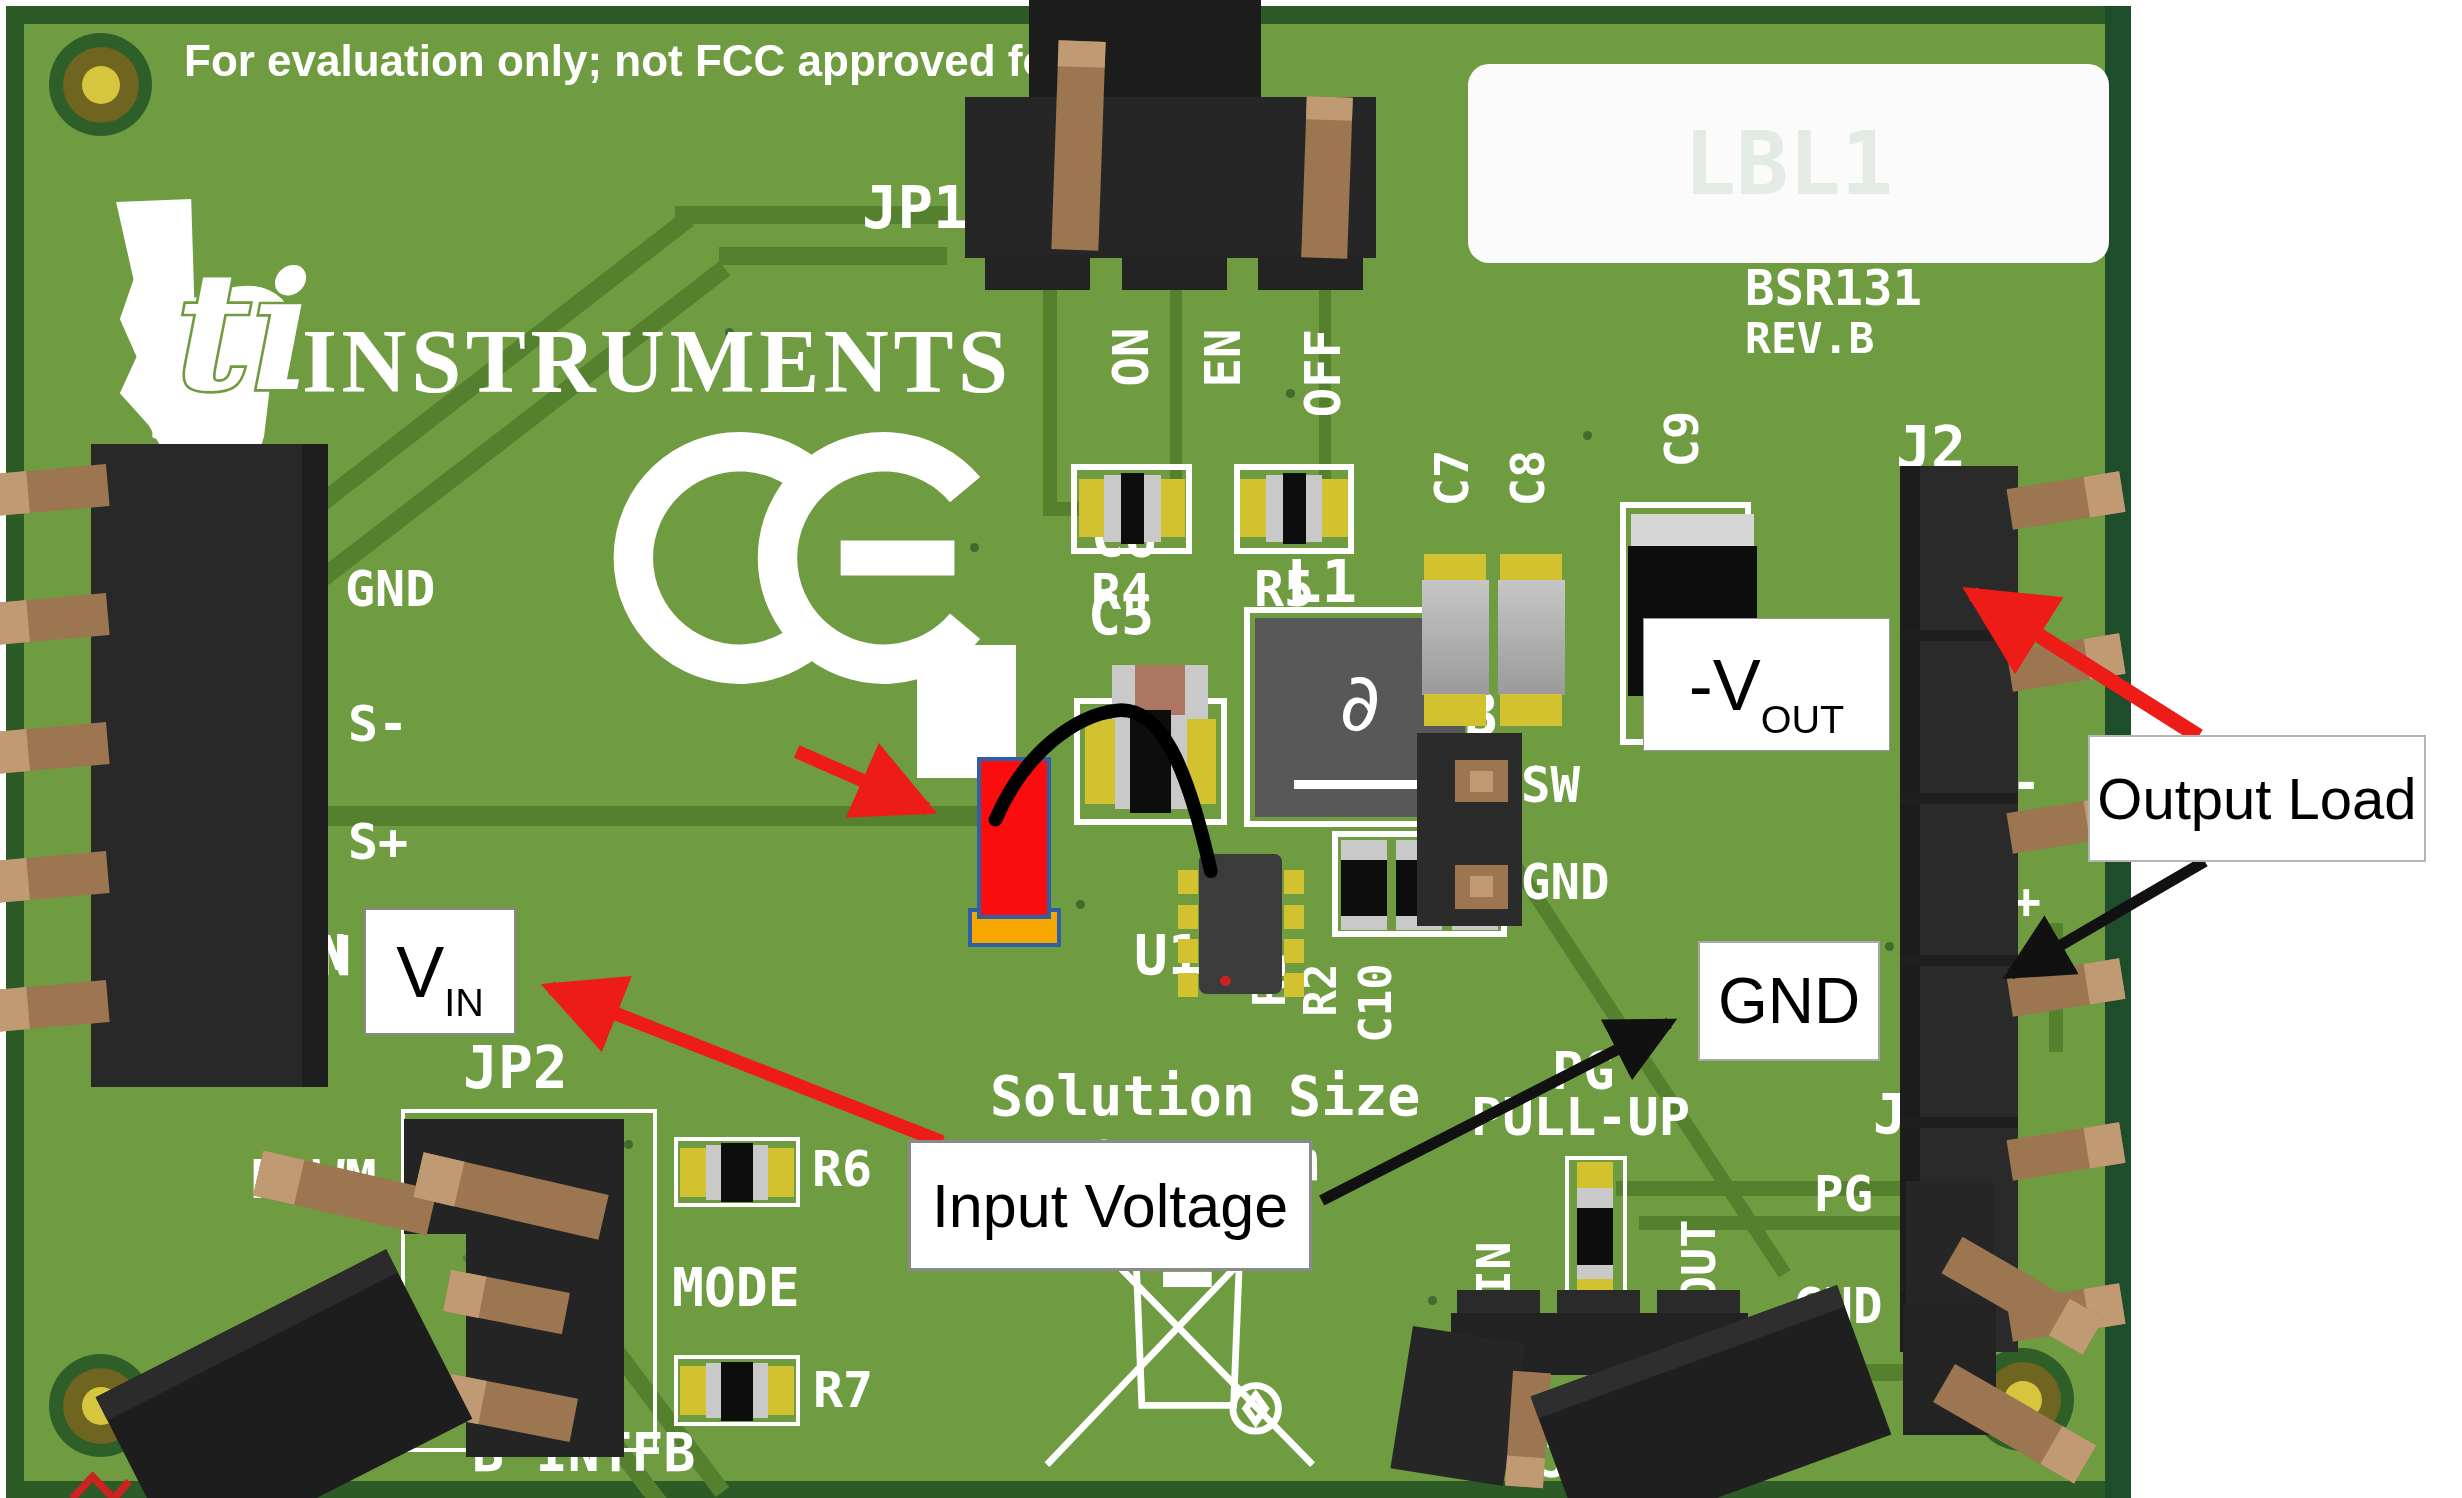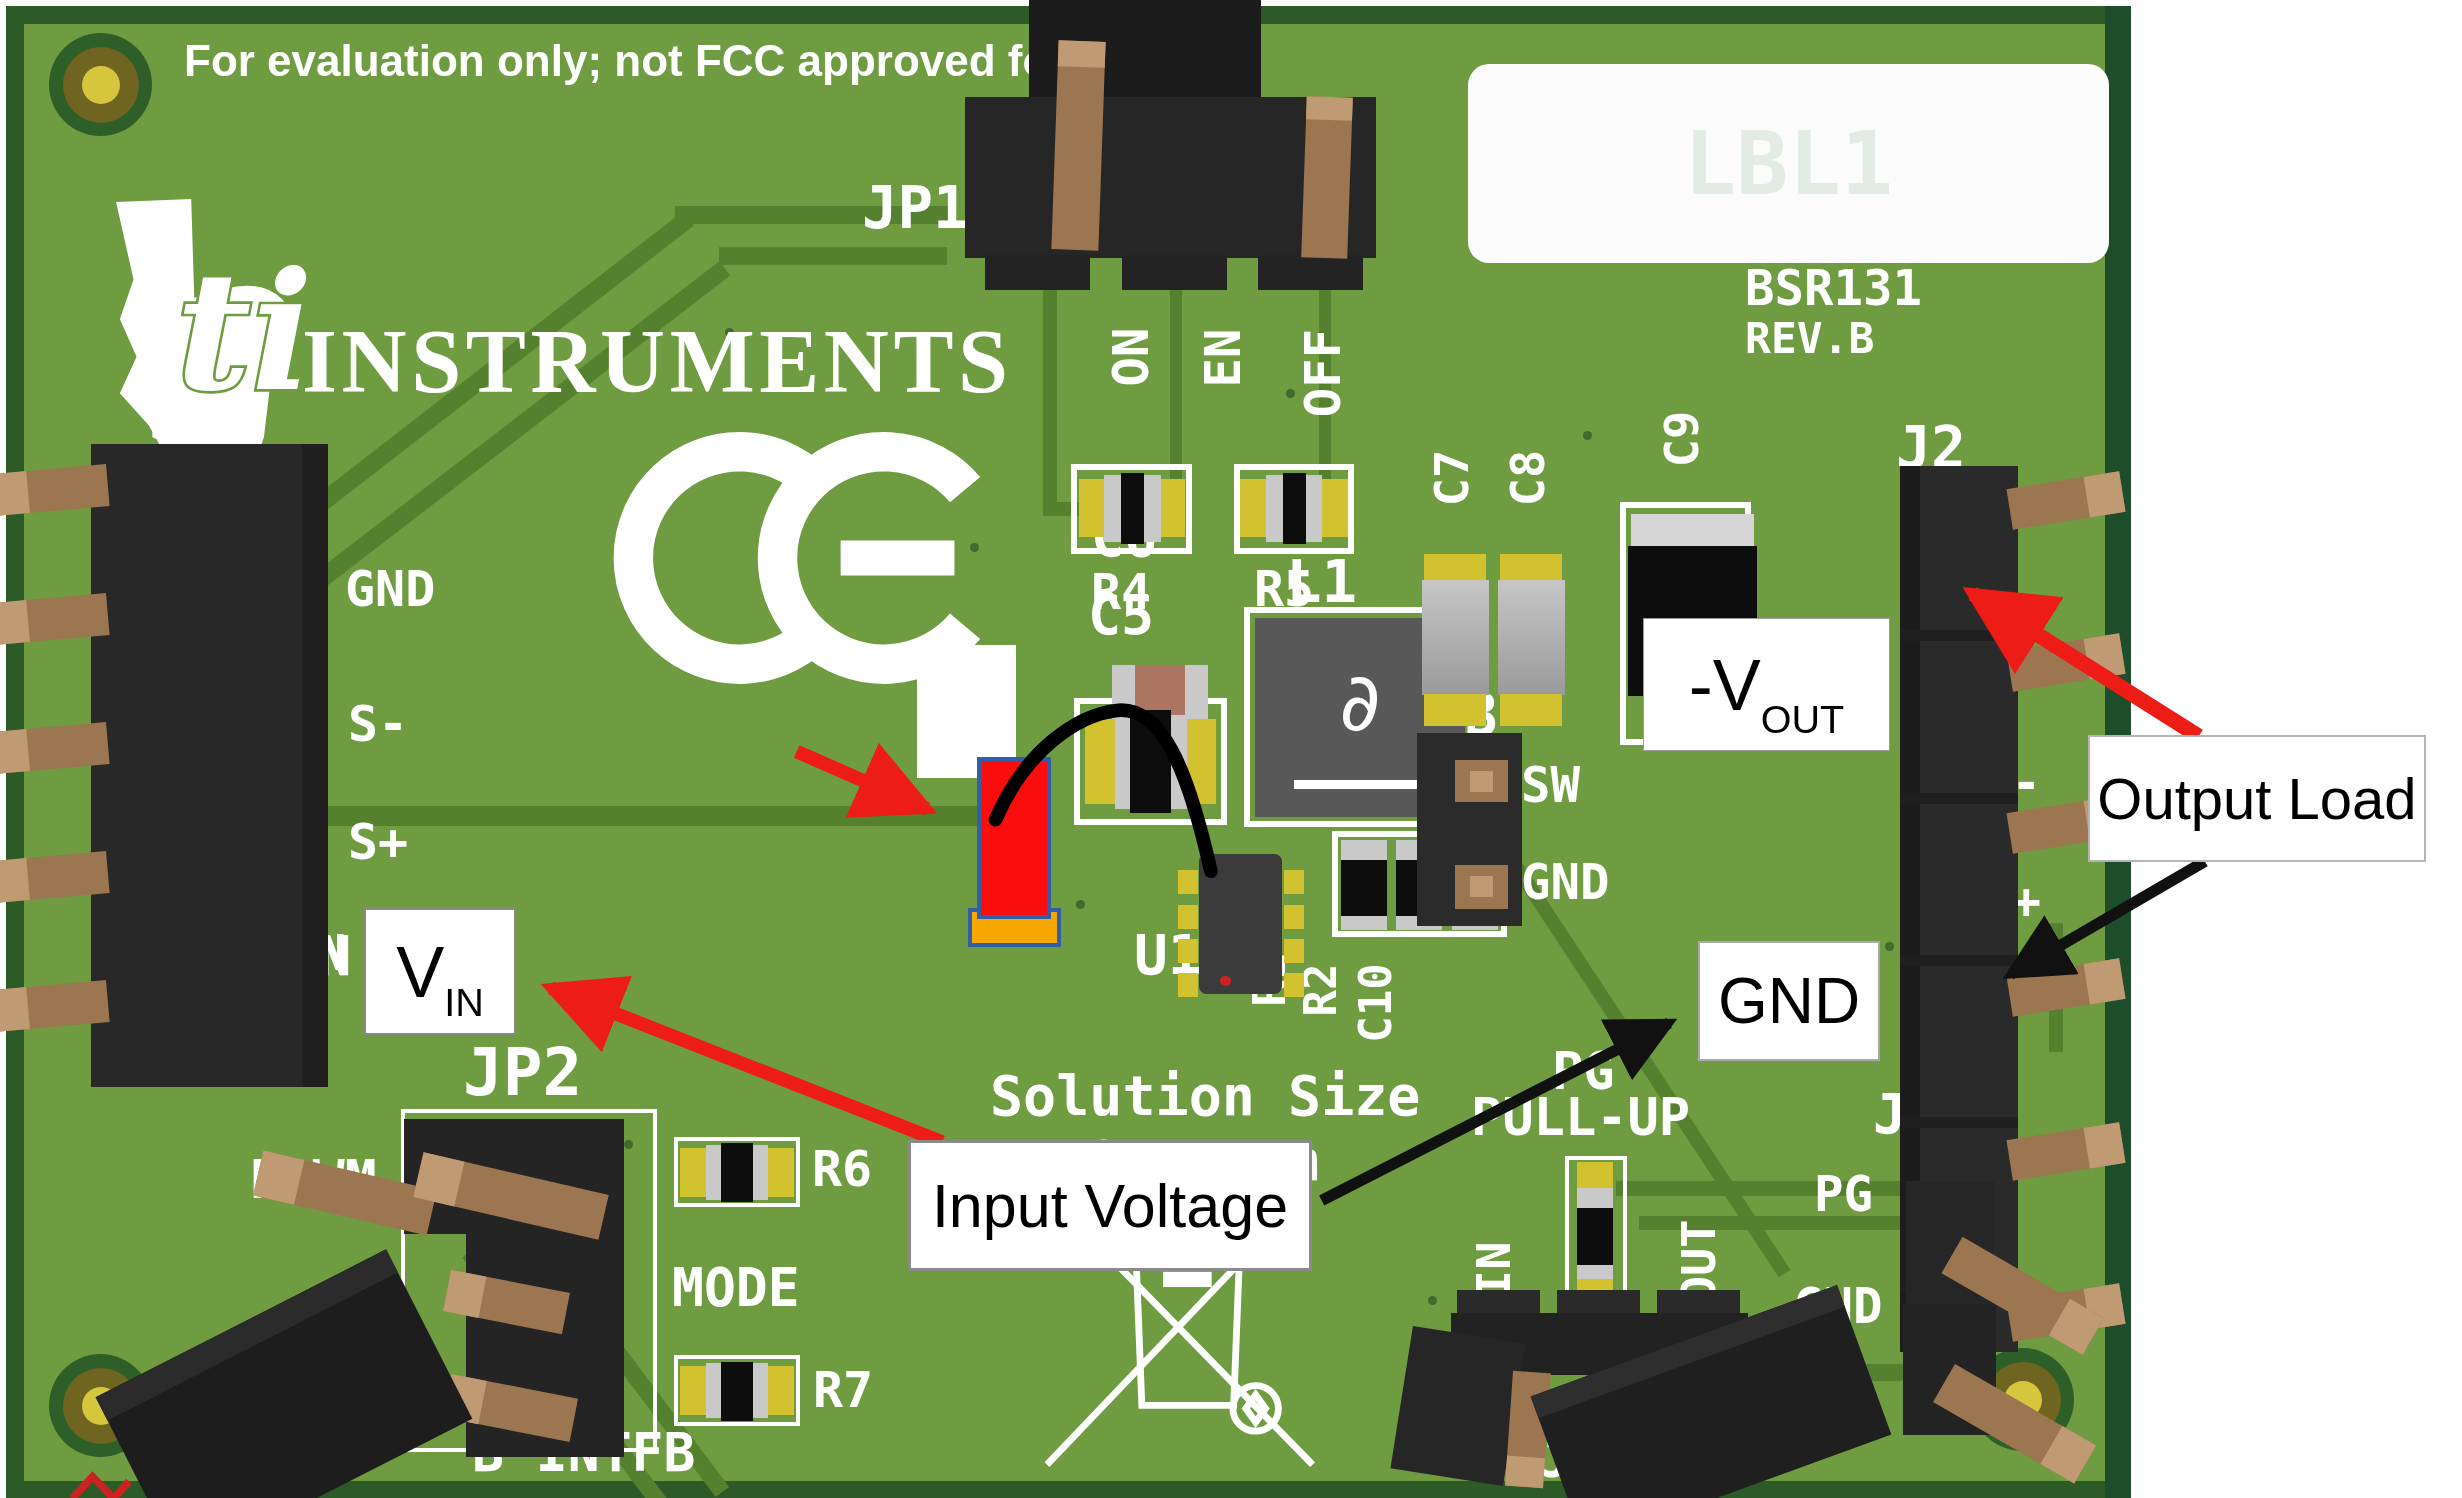"JP2" div.silk { font-size: 66px -> 58px }
